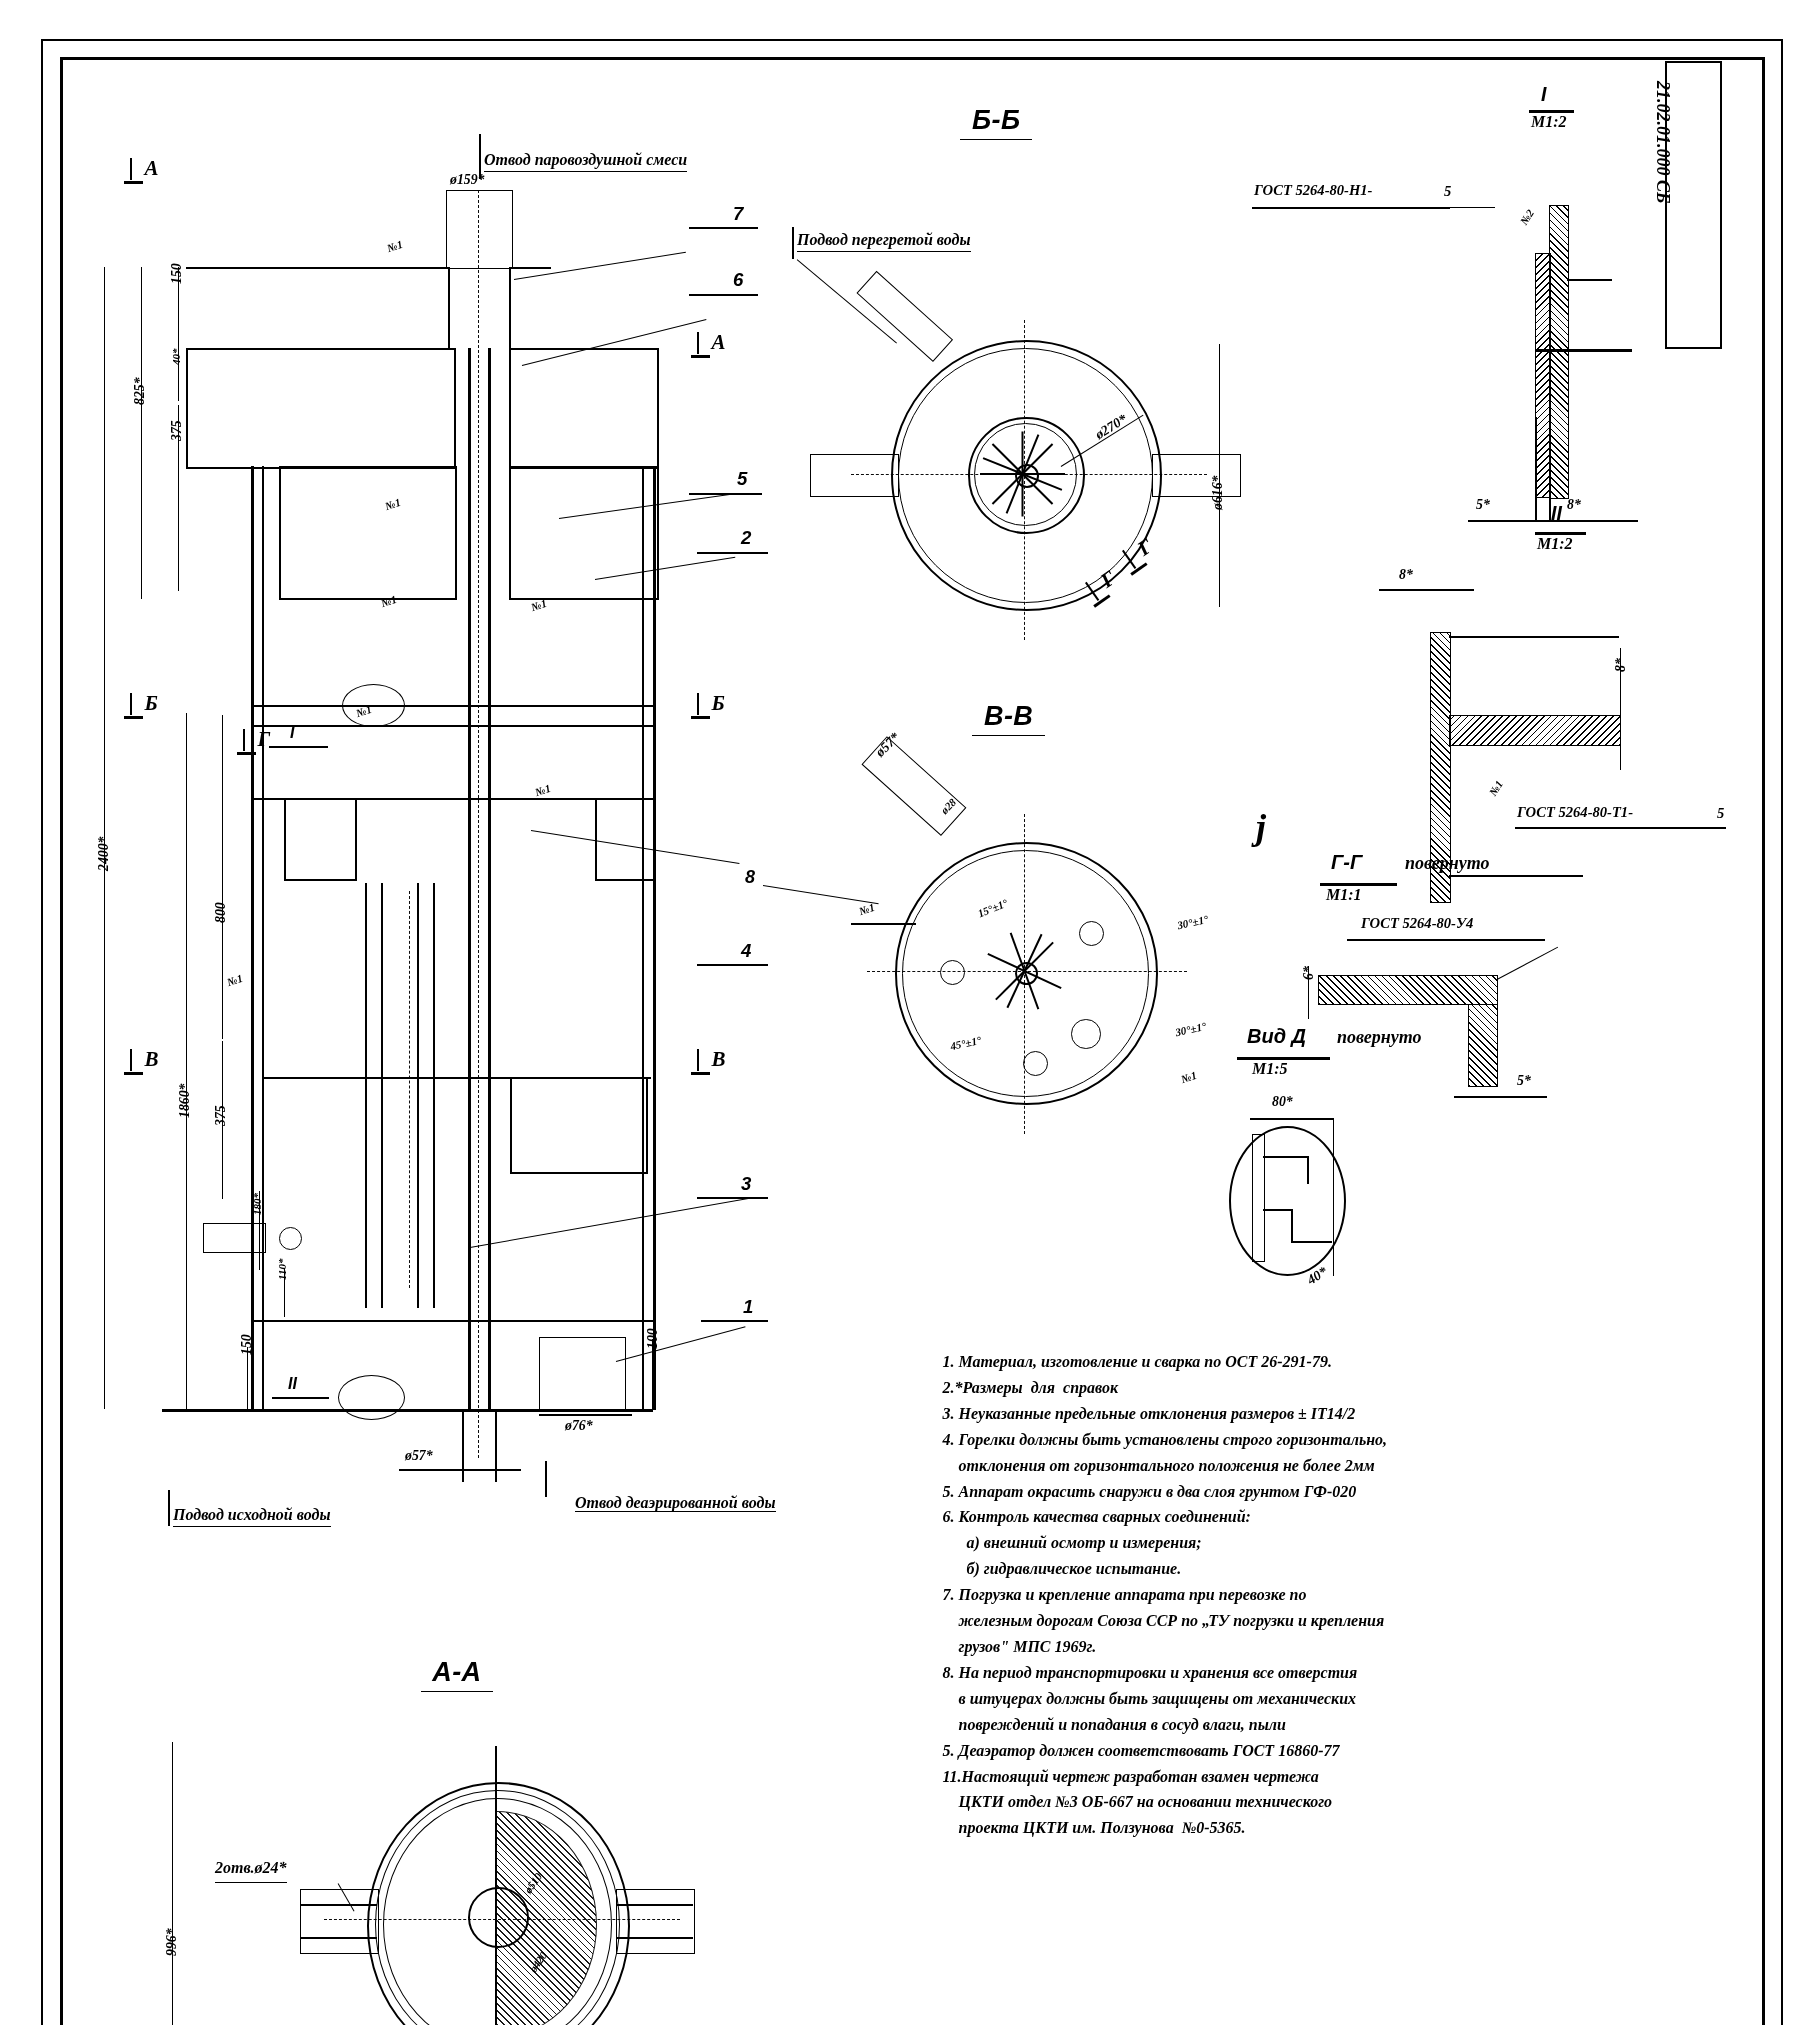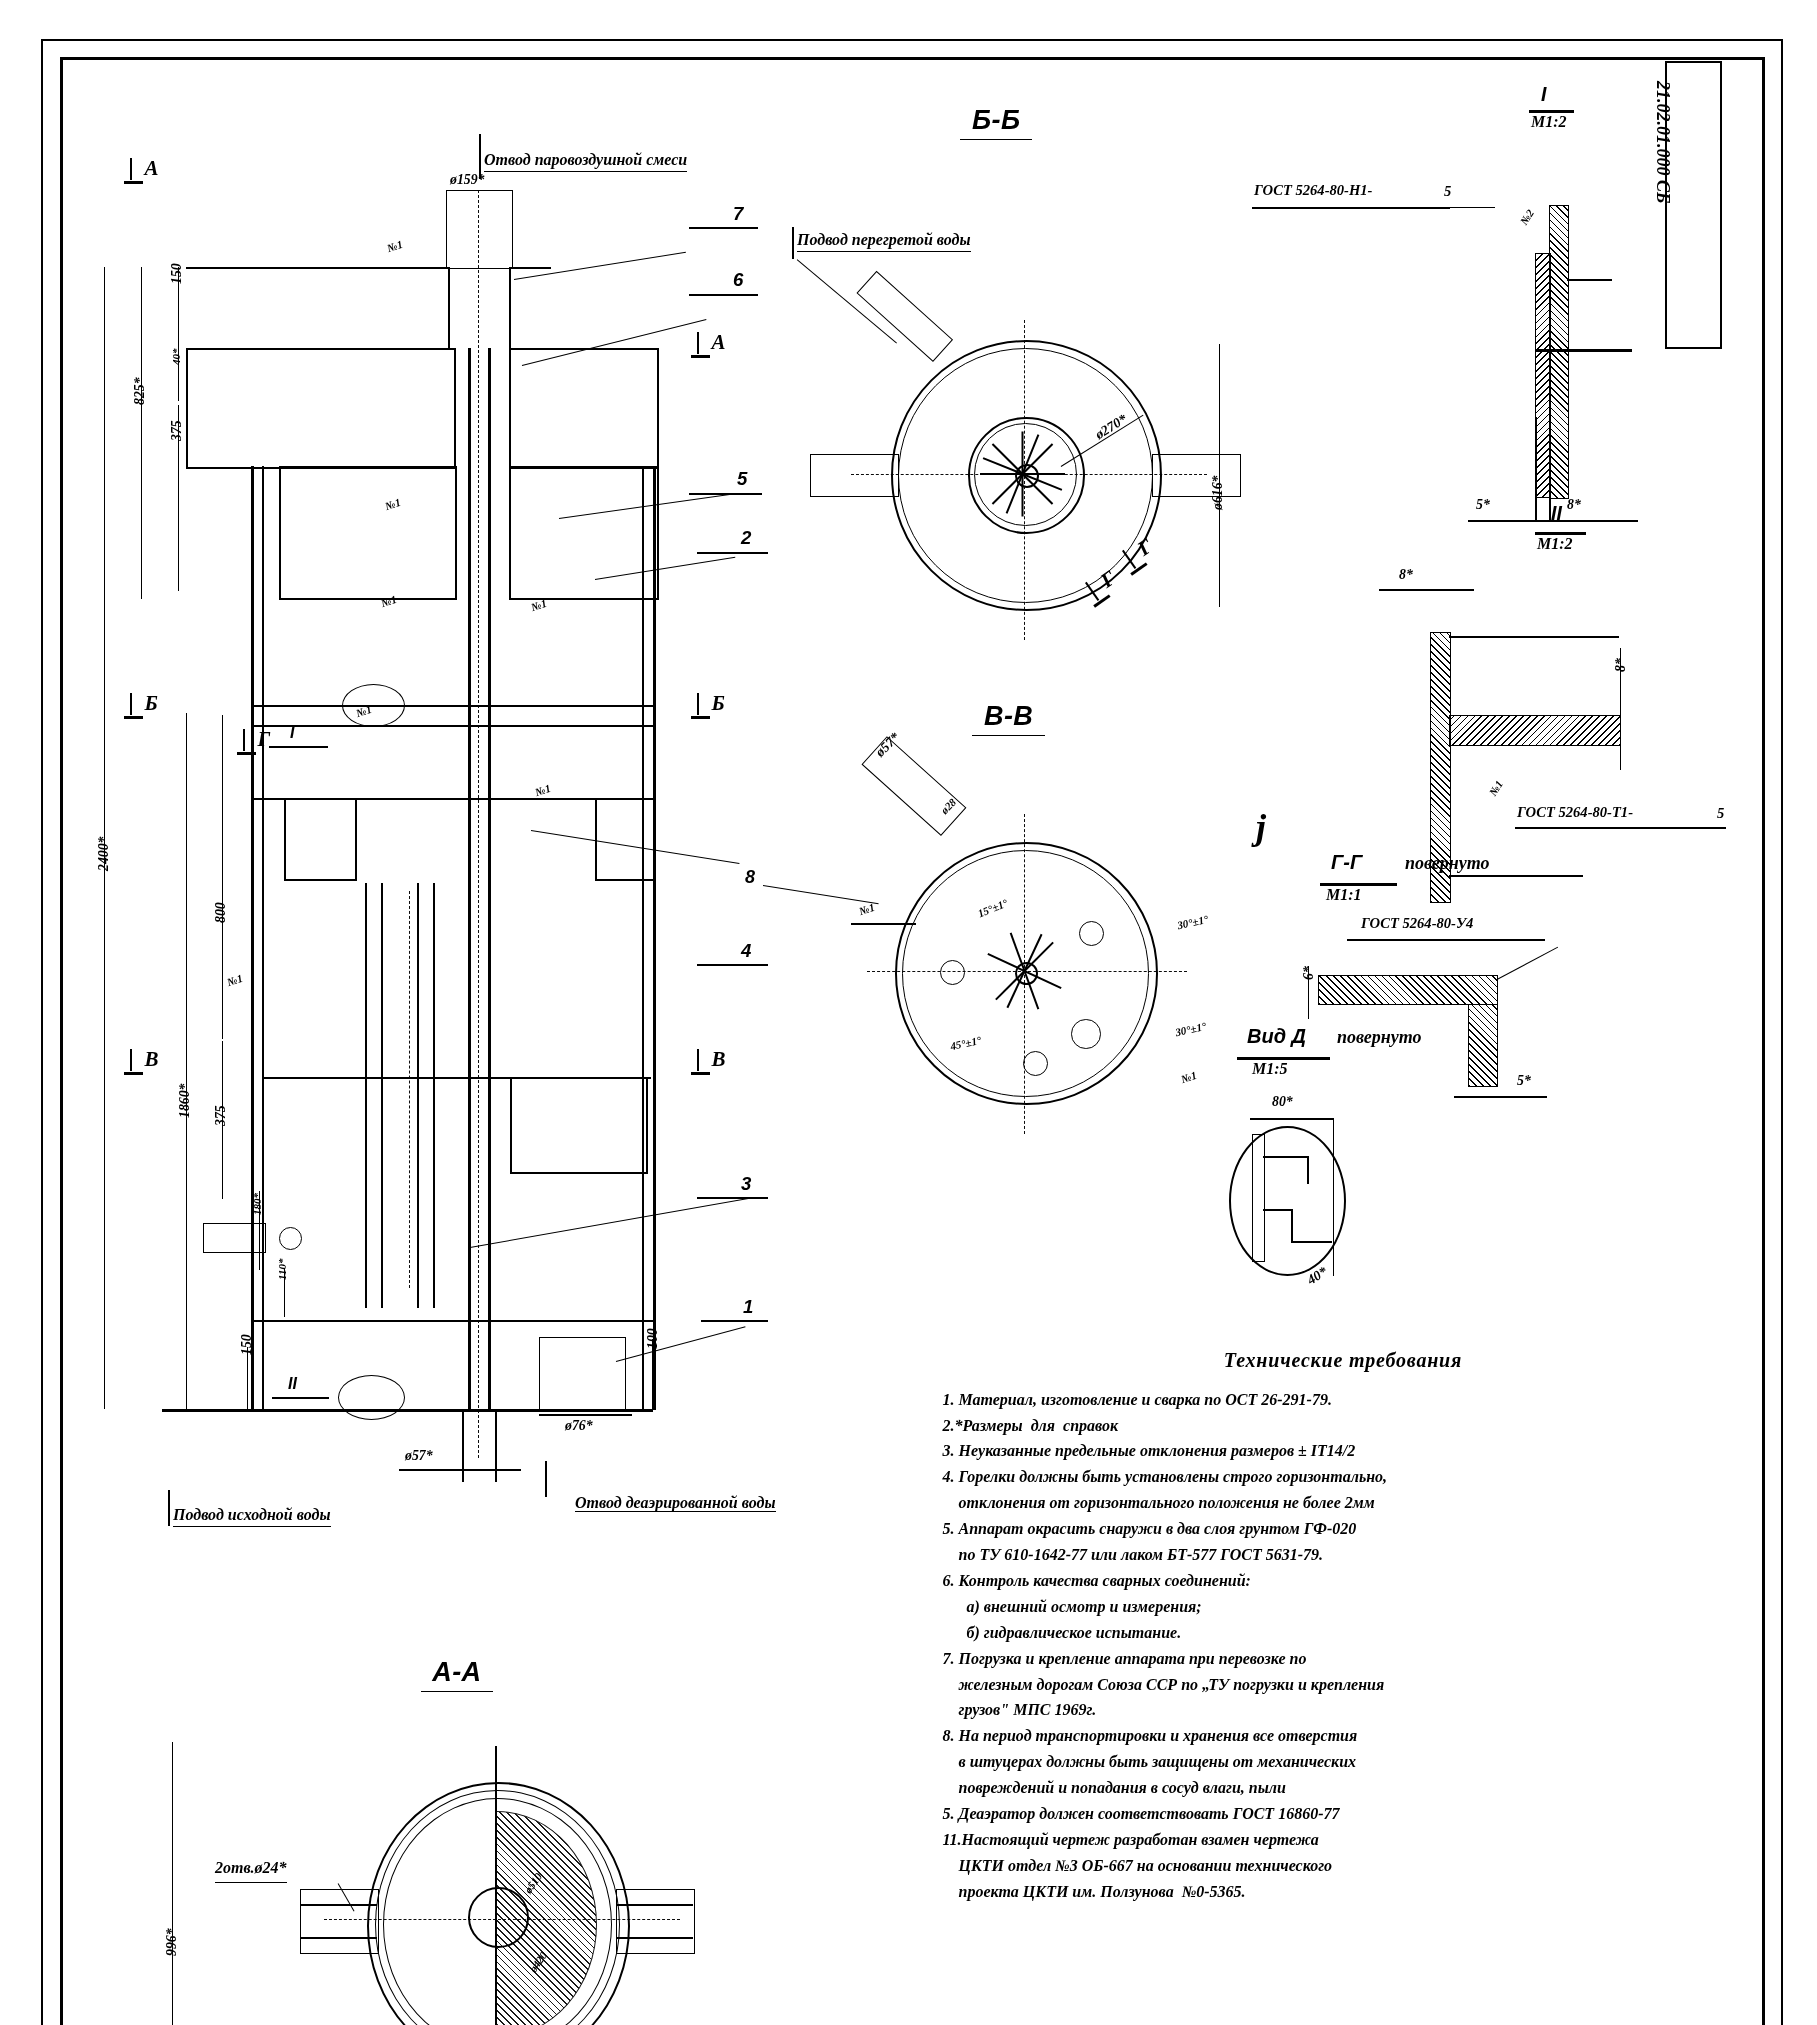"Технические требования" div.hw { html: <div>Технические требования</div> -> none }
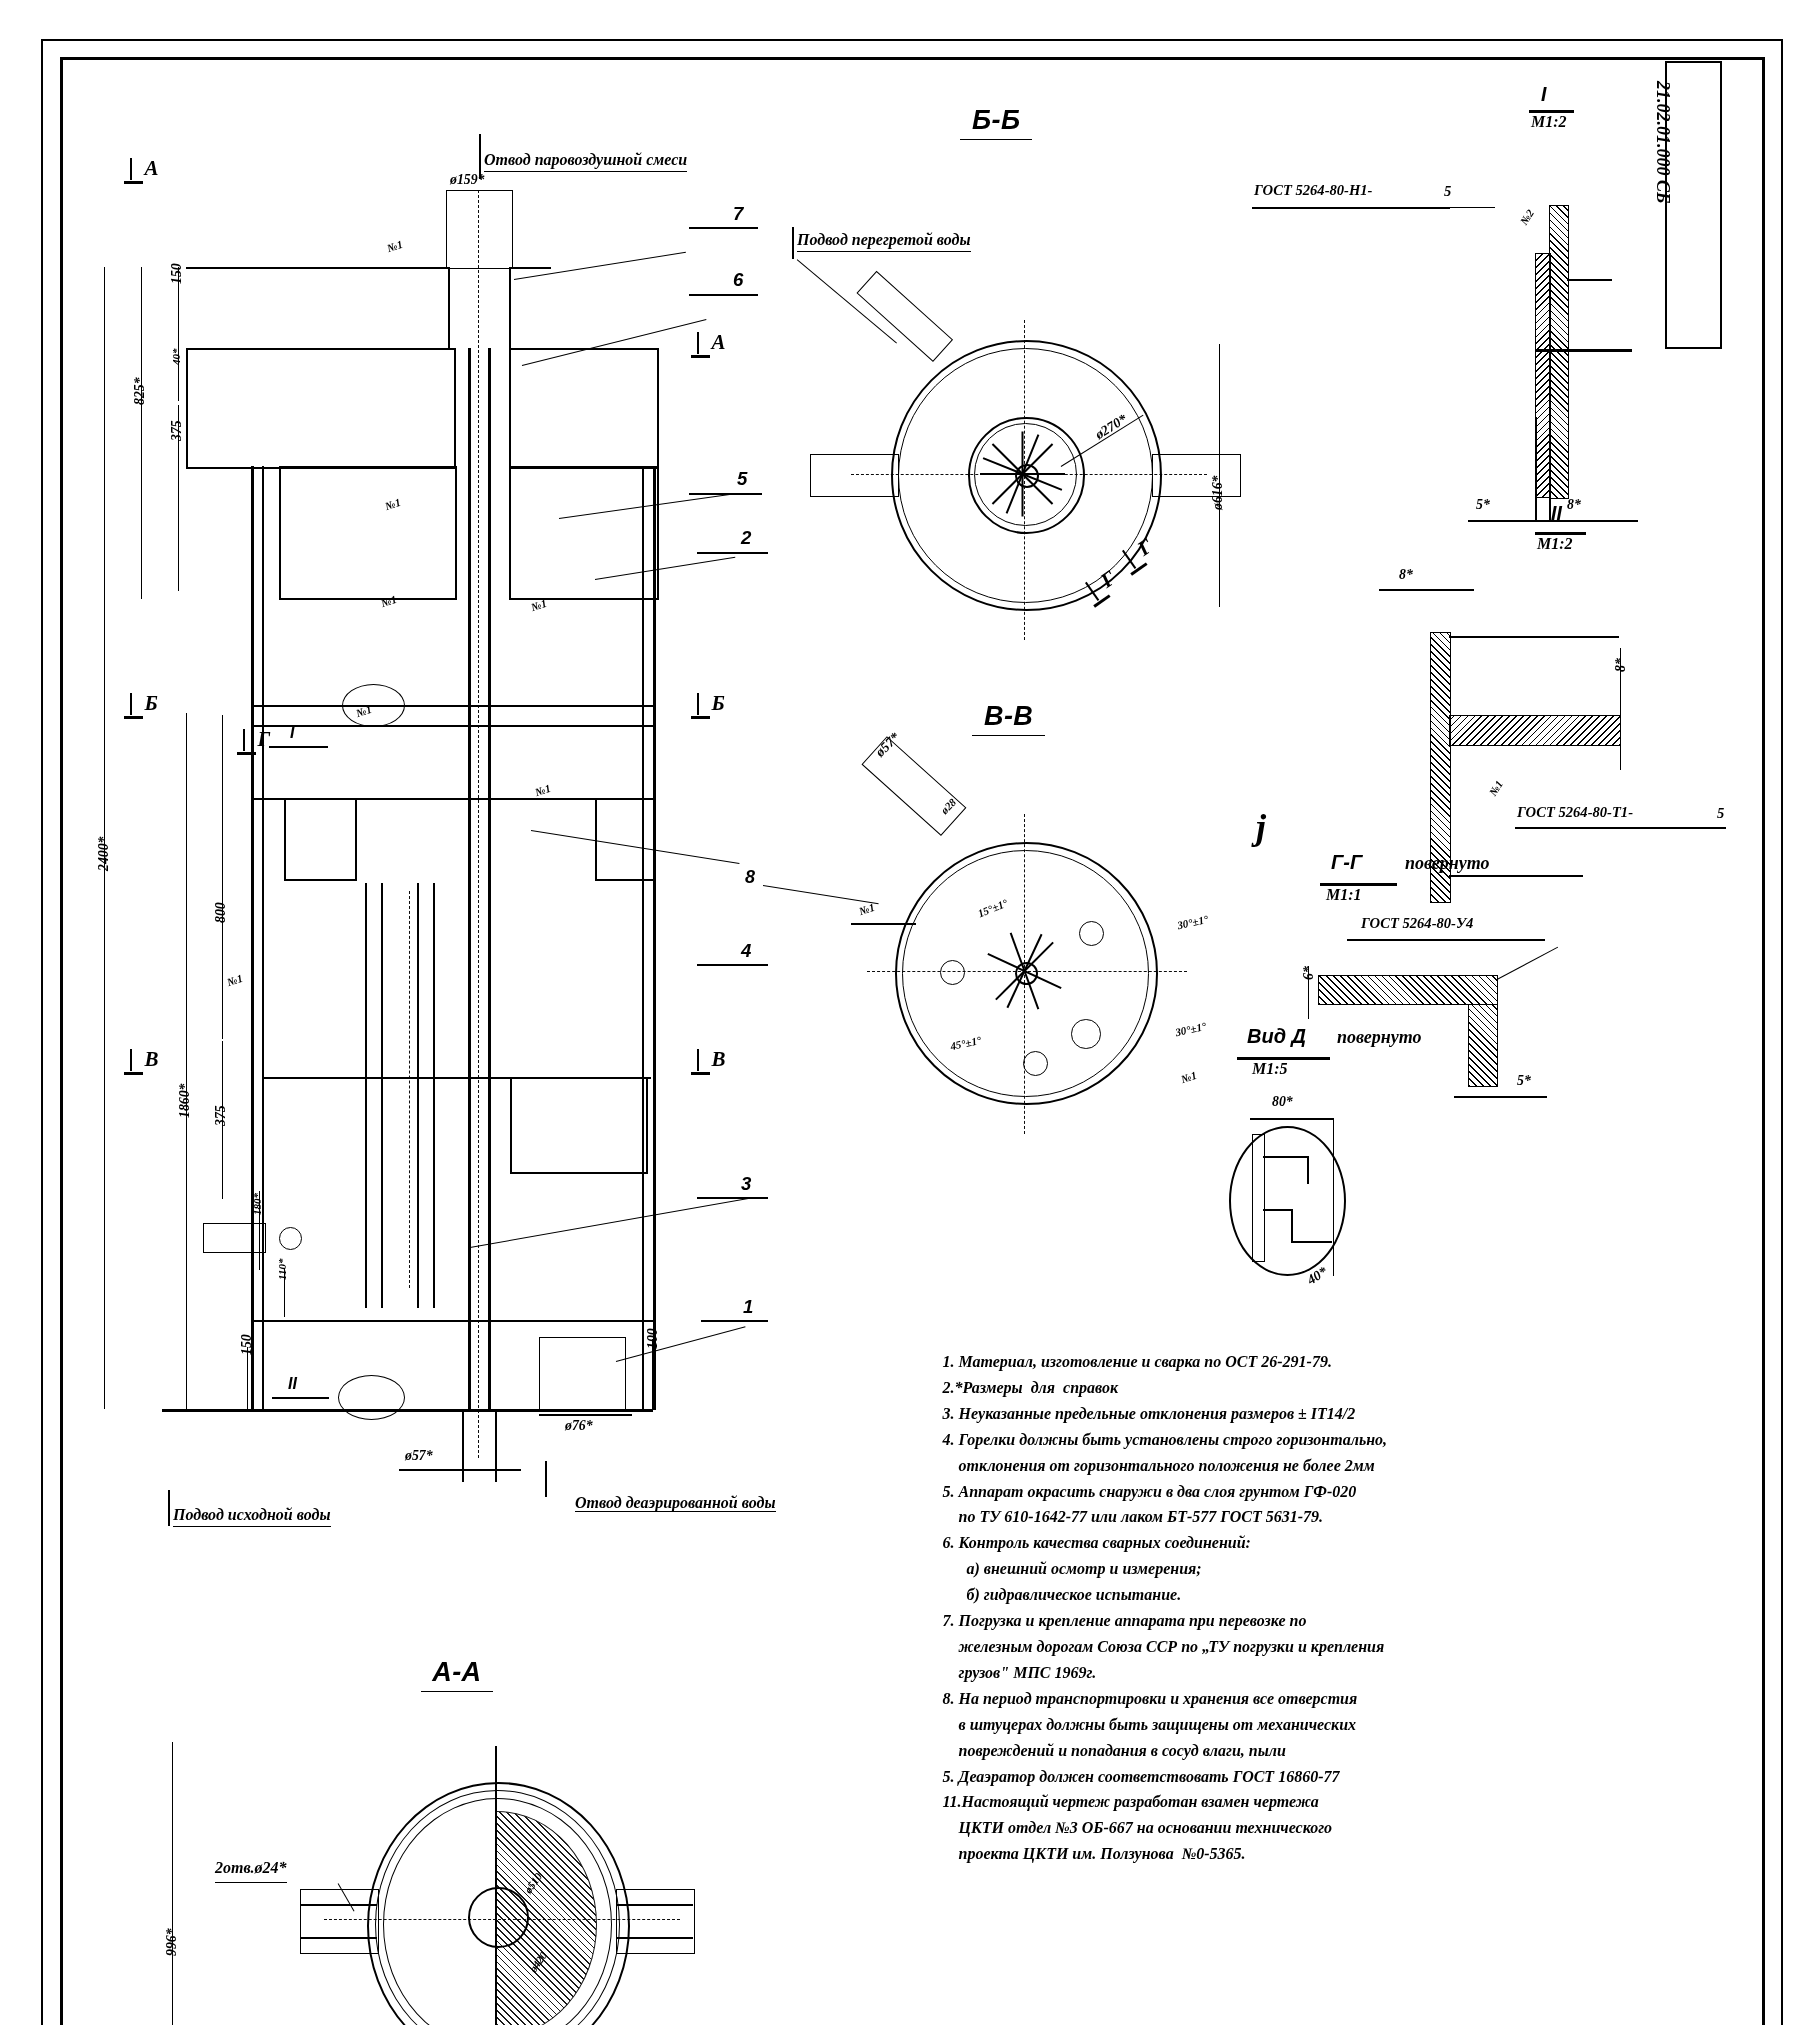"по ТУ 610-1642-77 или лаком" div.hw { html: <div> по ТУ 610-1642-77 или лаком БТ-577 ГОСТ 5631-79.</div> -> none }
